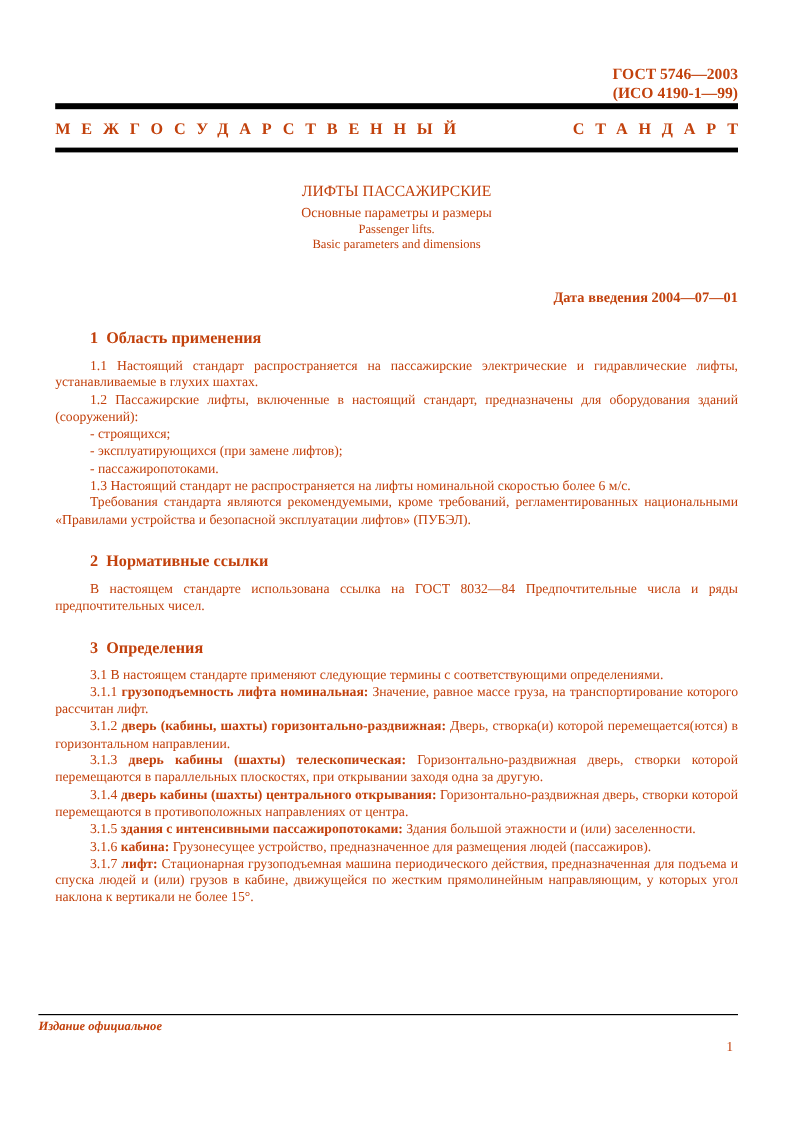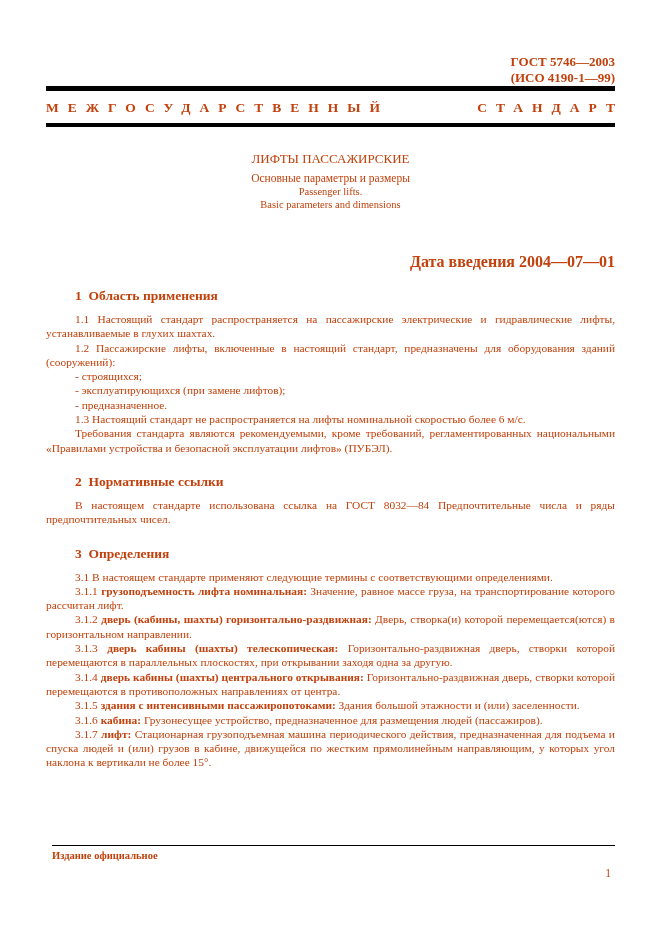"Дата введения 2004—07—01" .date-line { font-size: 16px -> 12px; margin-top: 44px -> 30px }
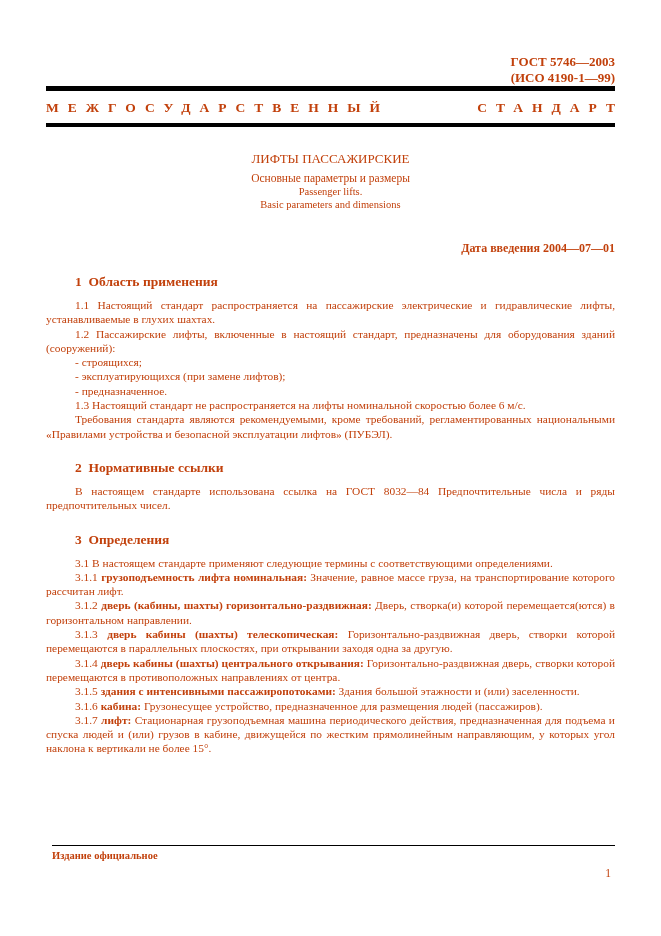"- предназначенное." p.body { text: предназначенное -> пассажиропотоками }
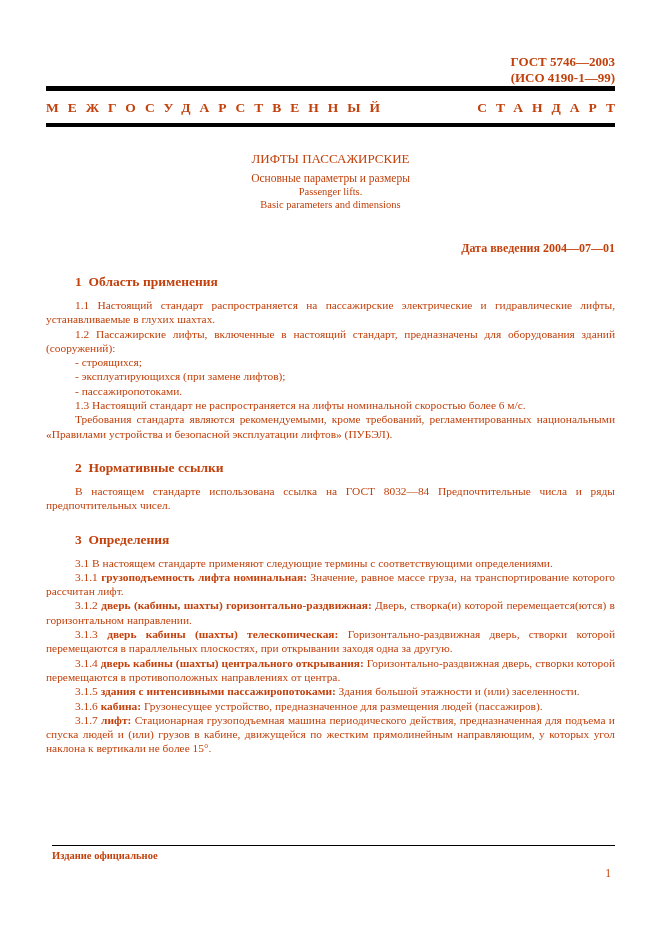"Издание официальное" .footer { font-style: none -> italic; left: 52px -> 32px }
